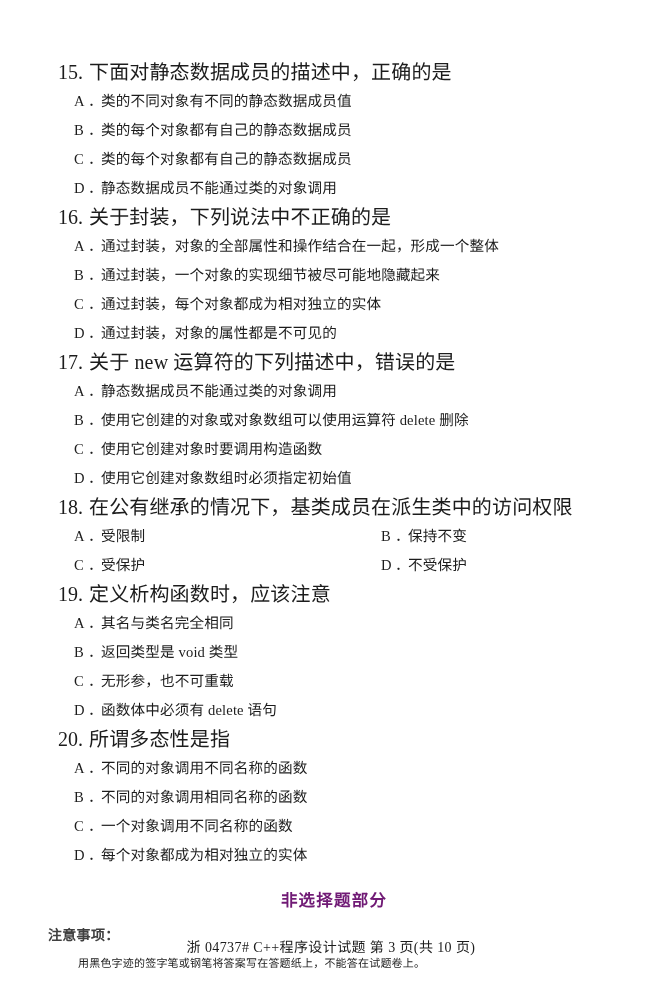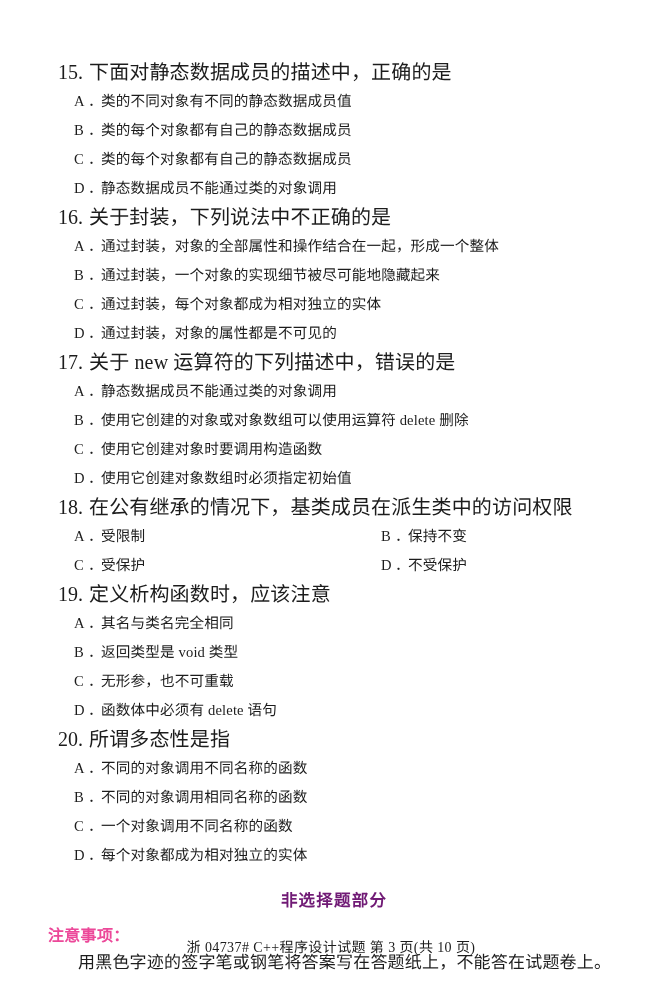"注意事项：" .notes-title { color: #ec4899 -> #404040; font-size: 16px -> 14px }
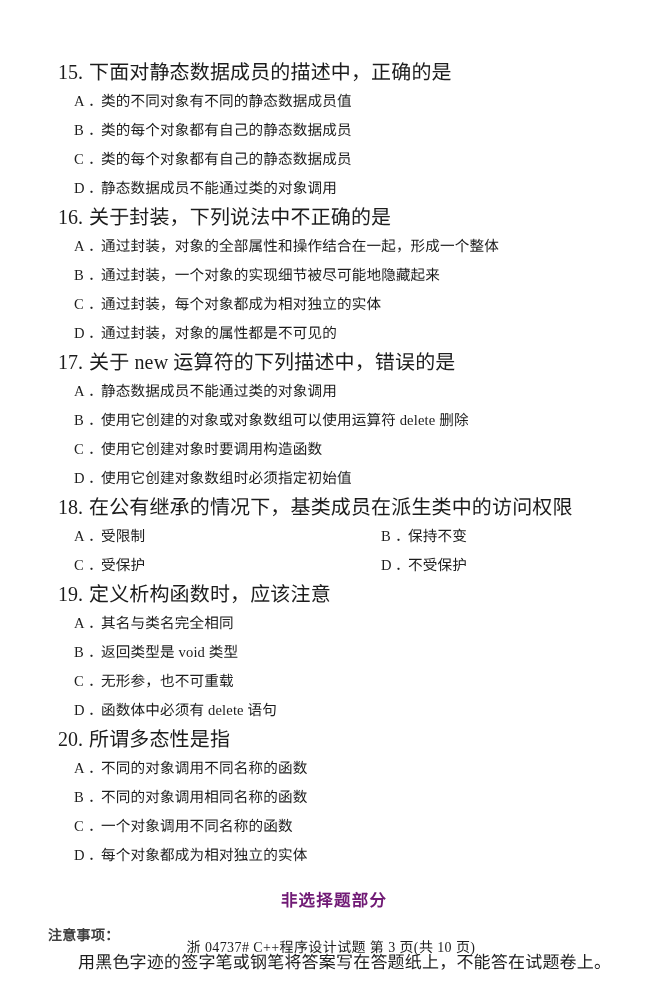"用黑色字迹的签字笔或钢笔将答案写在答题纸上，不能答在试题卷上。" .notes-body { font-size: 17px -> 11px }
